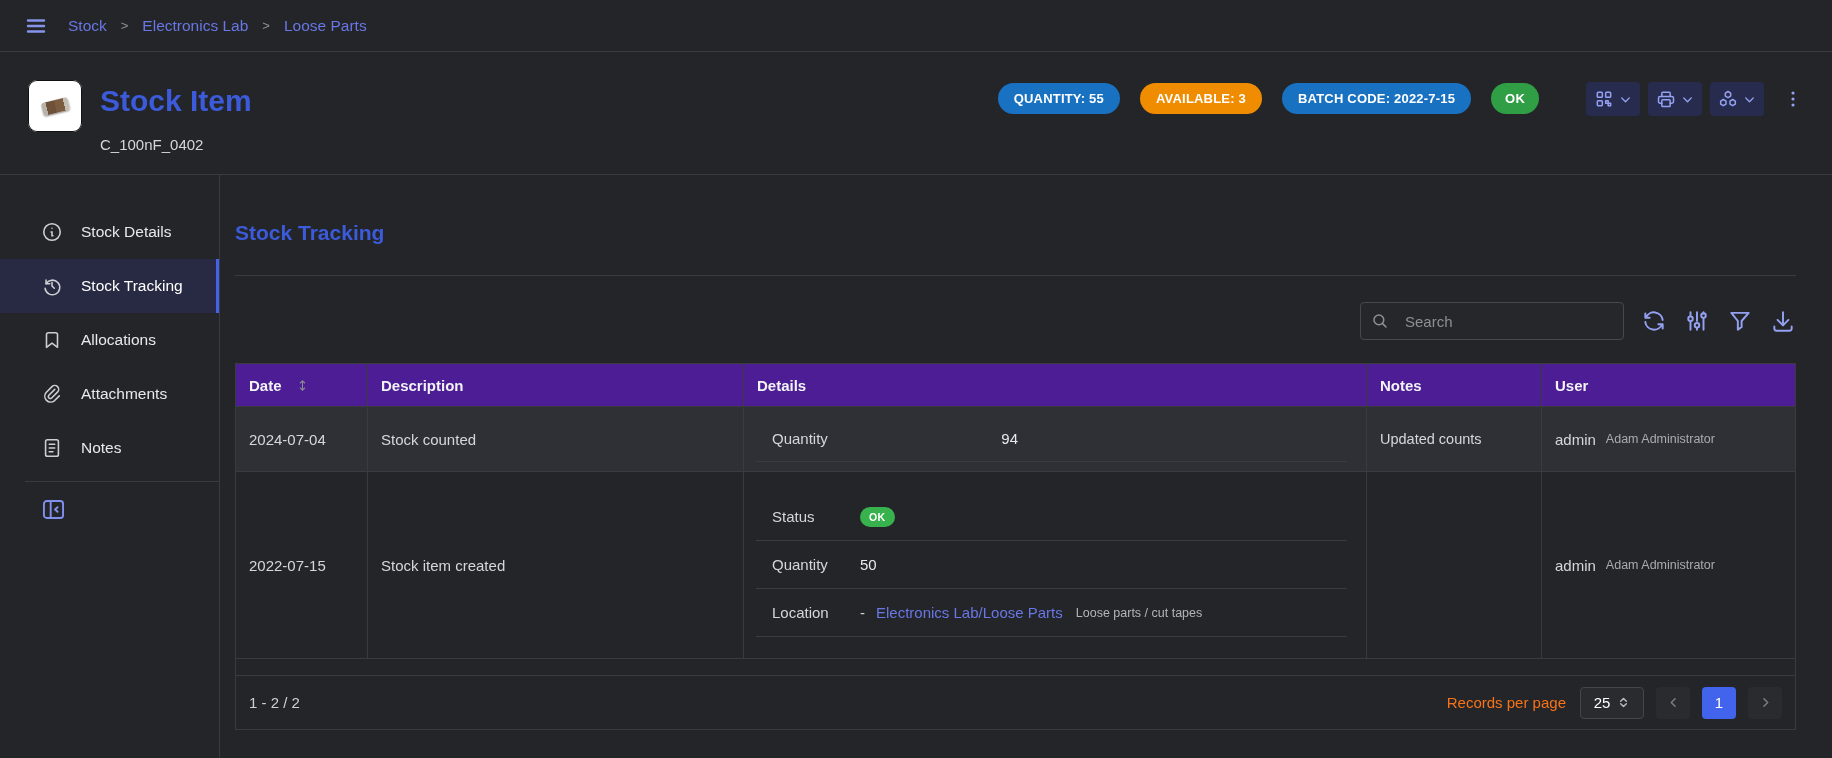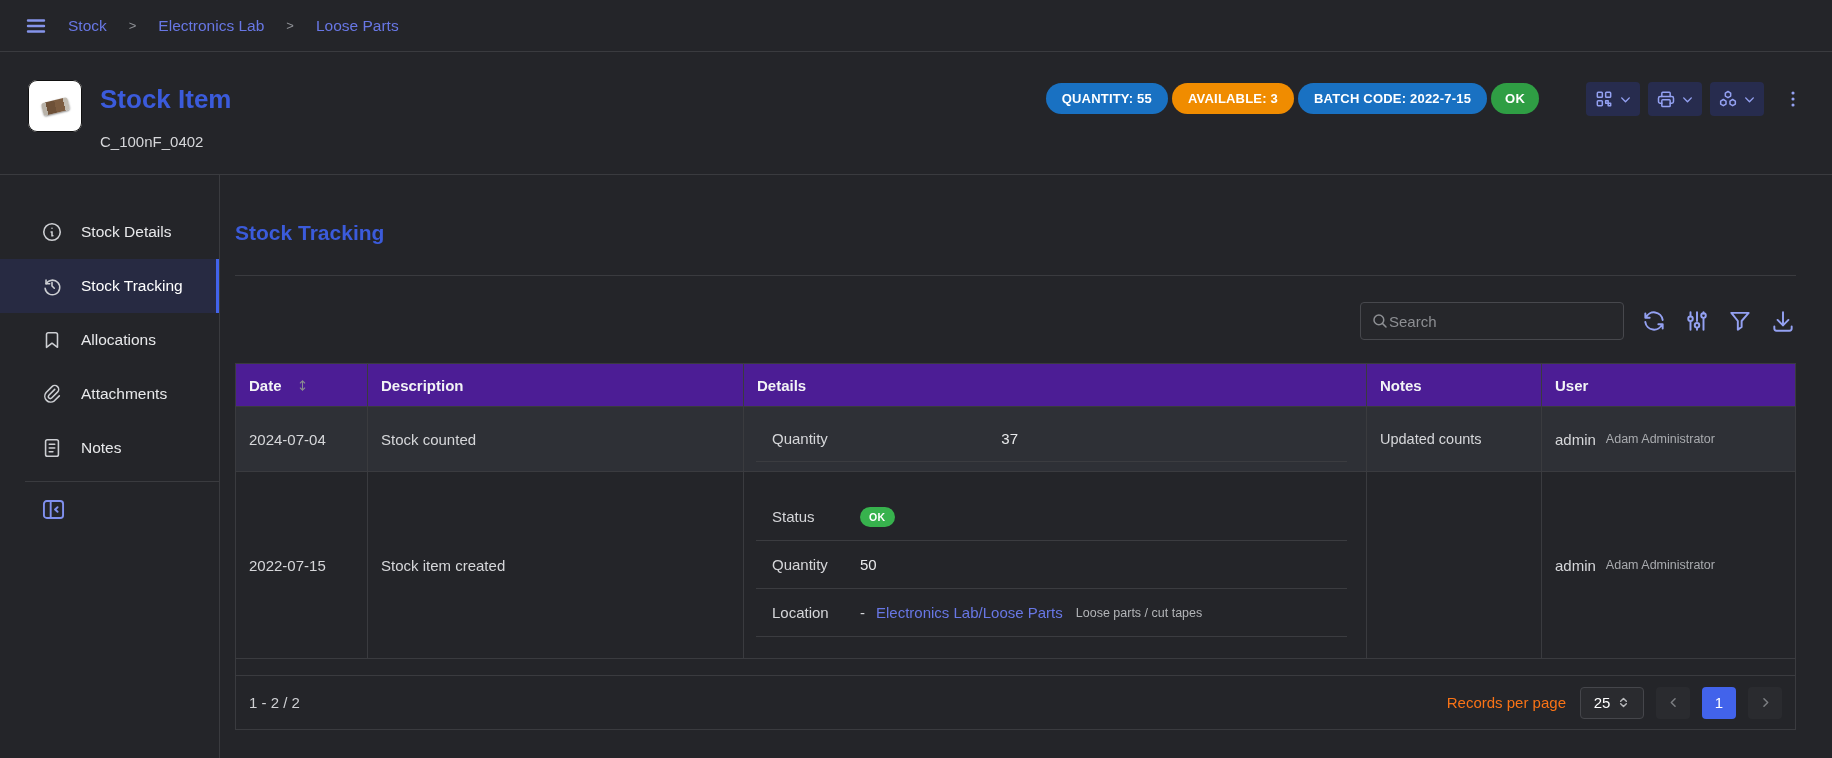"Stock" .crumbs { gap: 22px -> 14px }
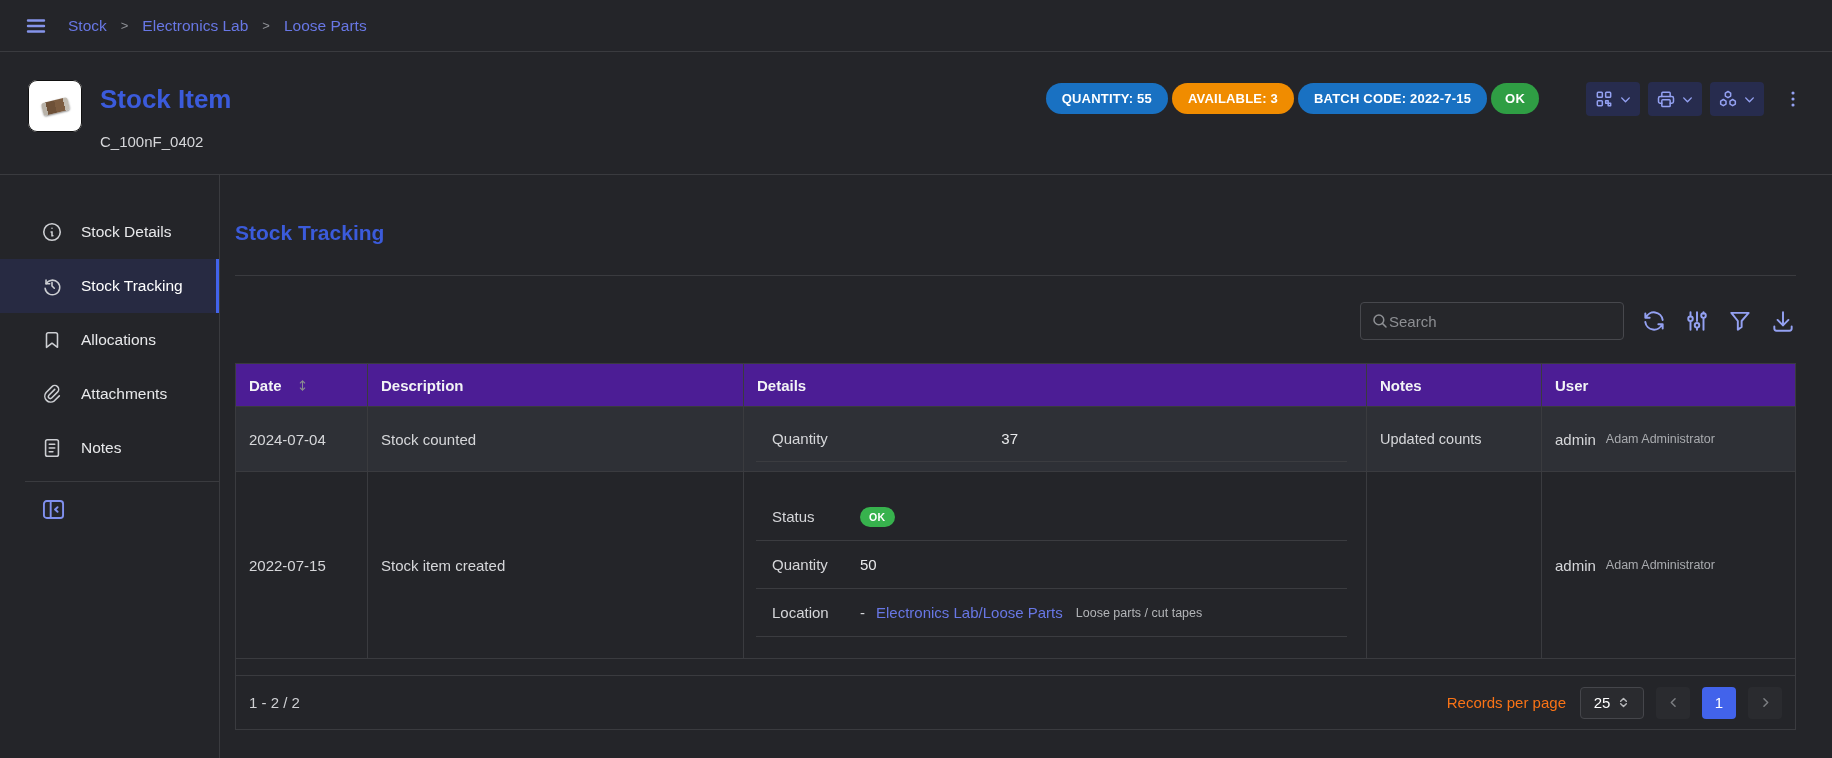"Stock Item" .page-title { font-size: 26px -> 30px }
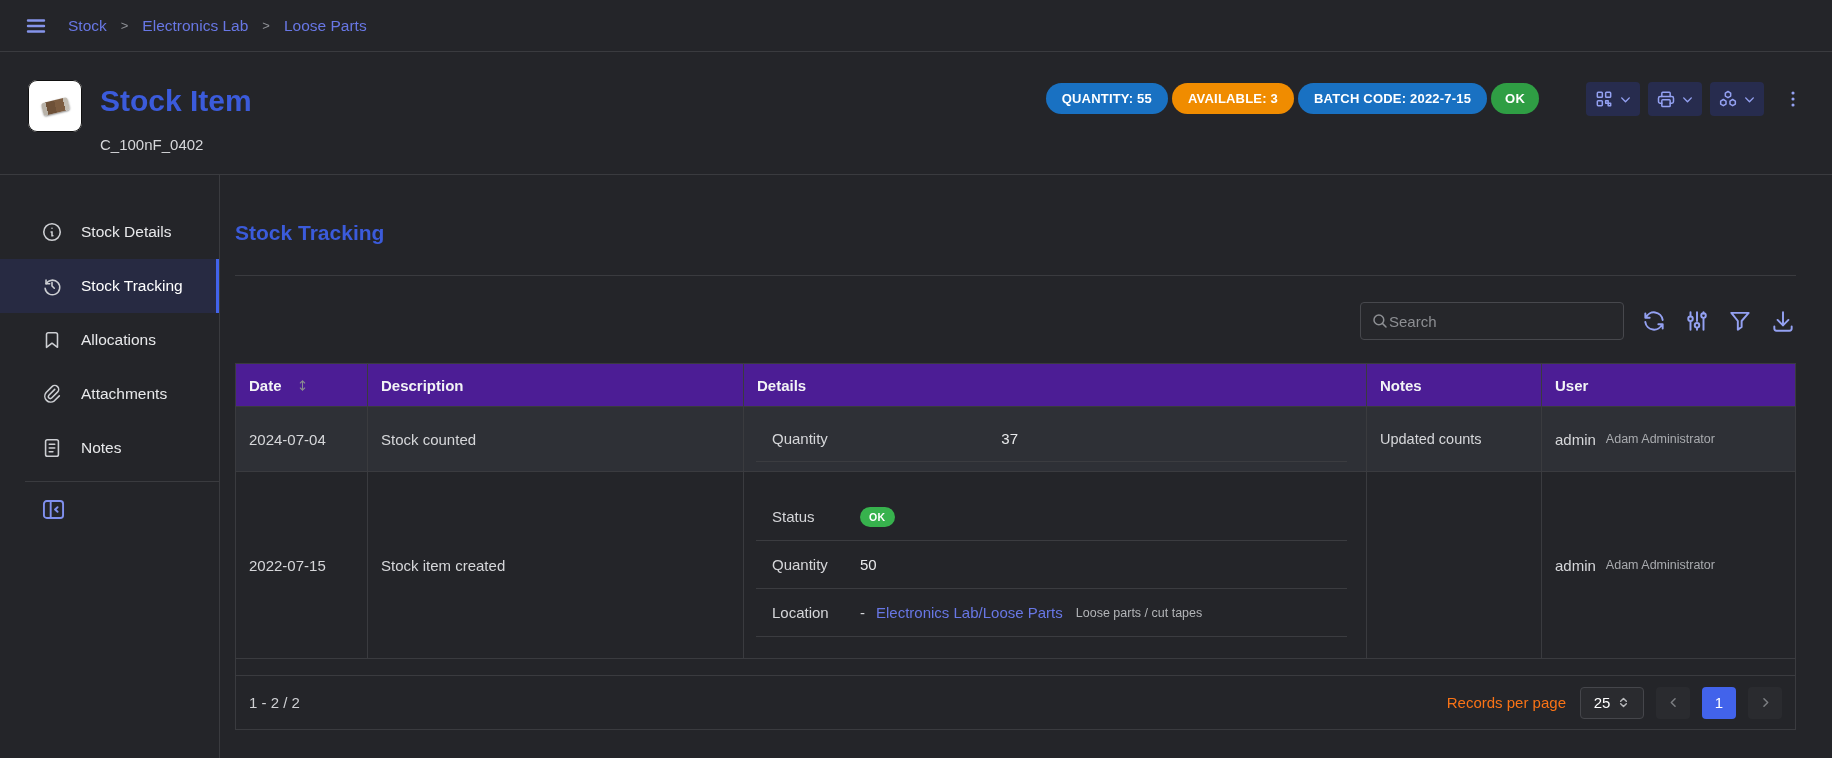"QUANTITY: 55" .badges { gap: 4px -> 20px }
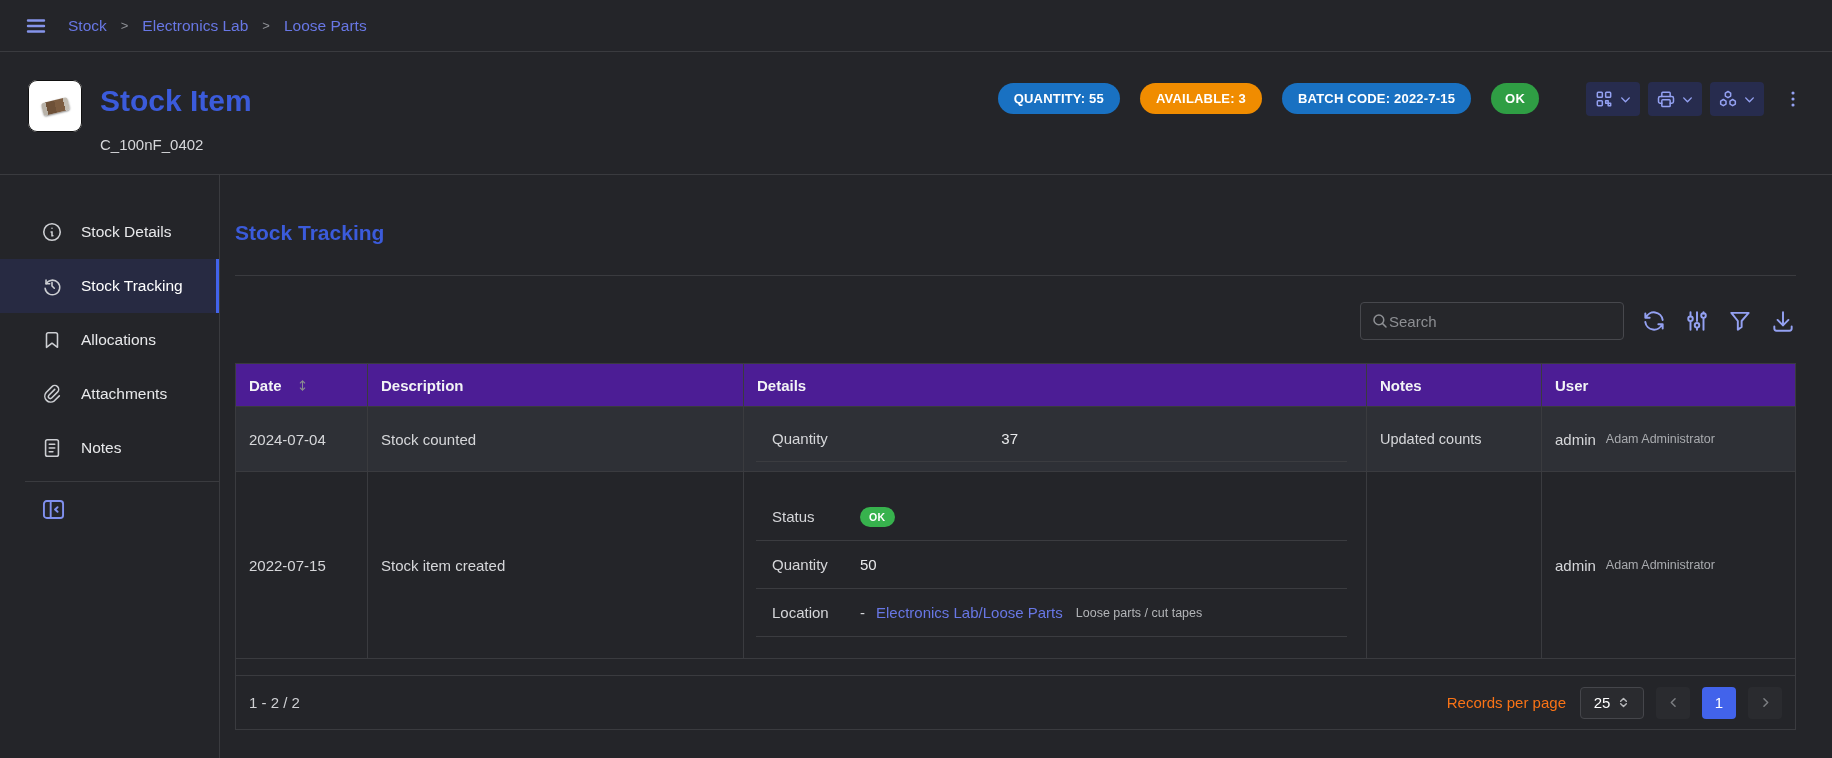"Search" .searchbox { gap: 0 -> 16px }
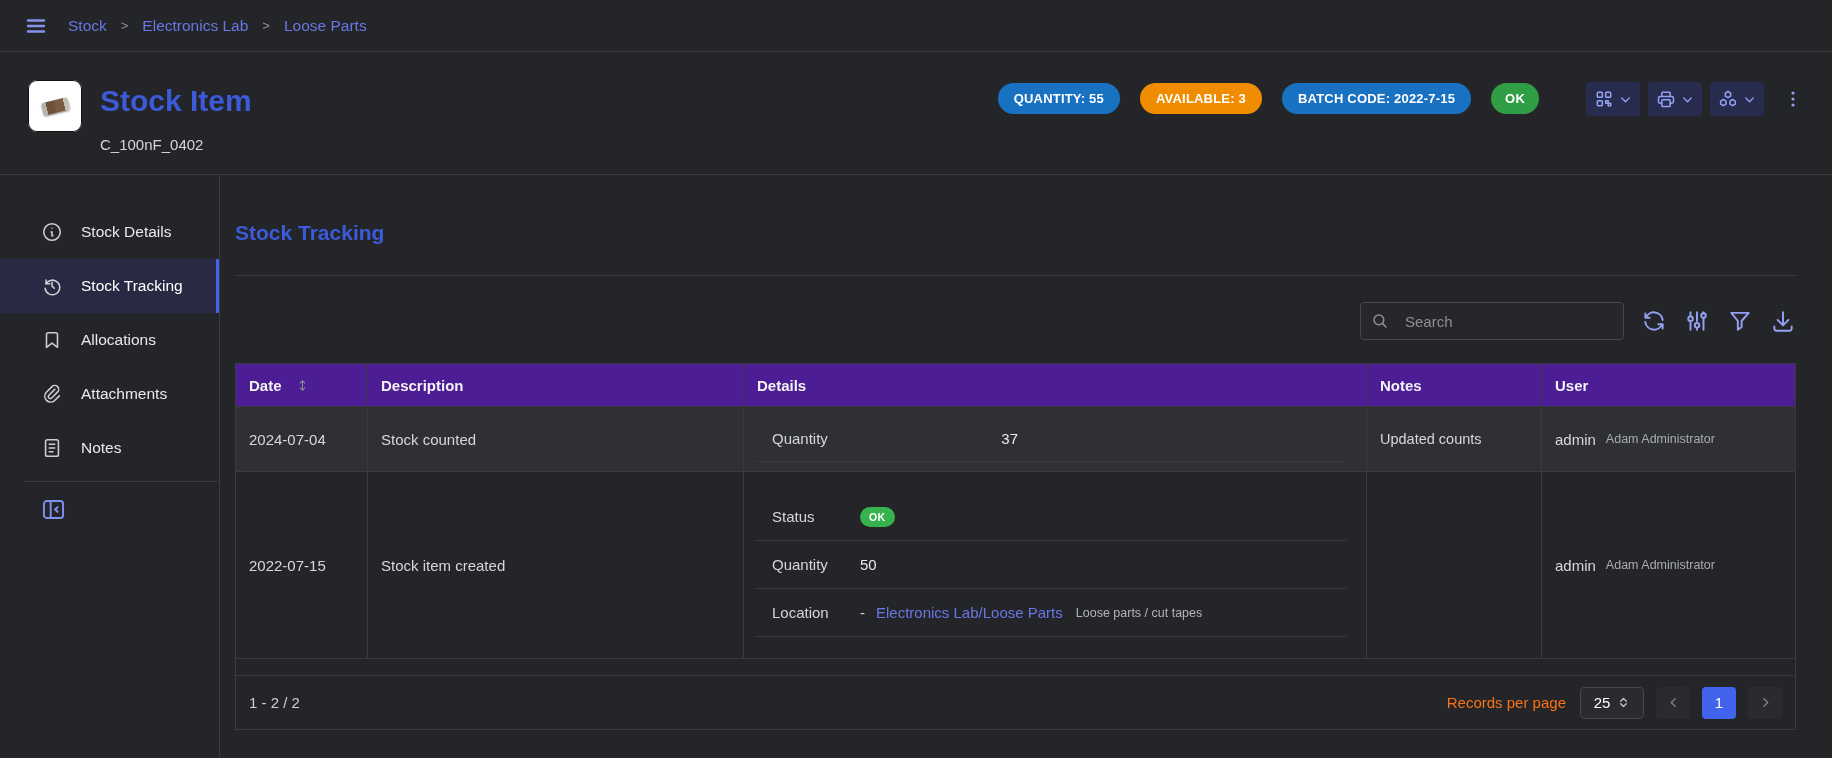"37" span.sub-value-num { text: 37 -> 94 }
